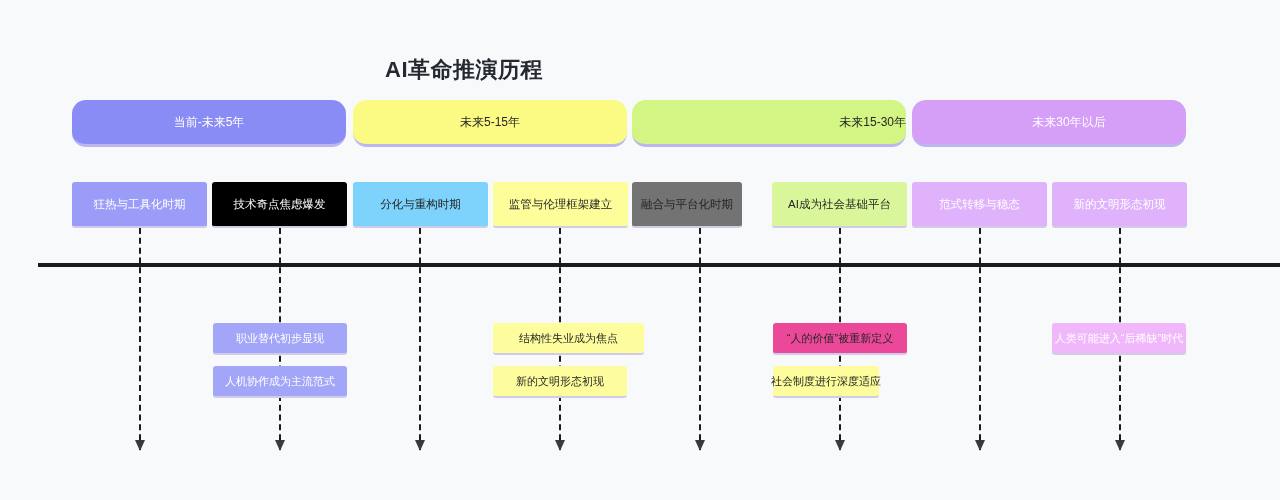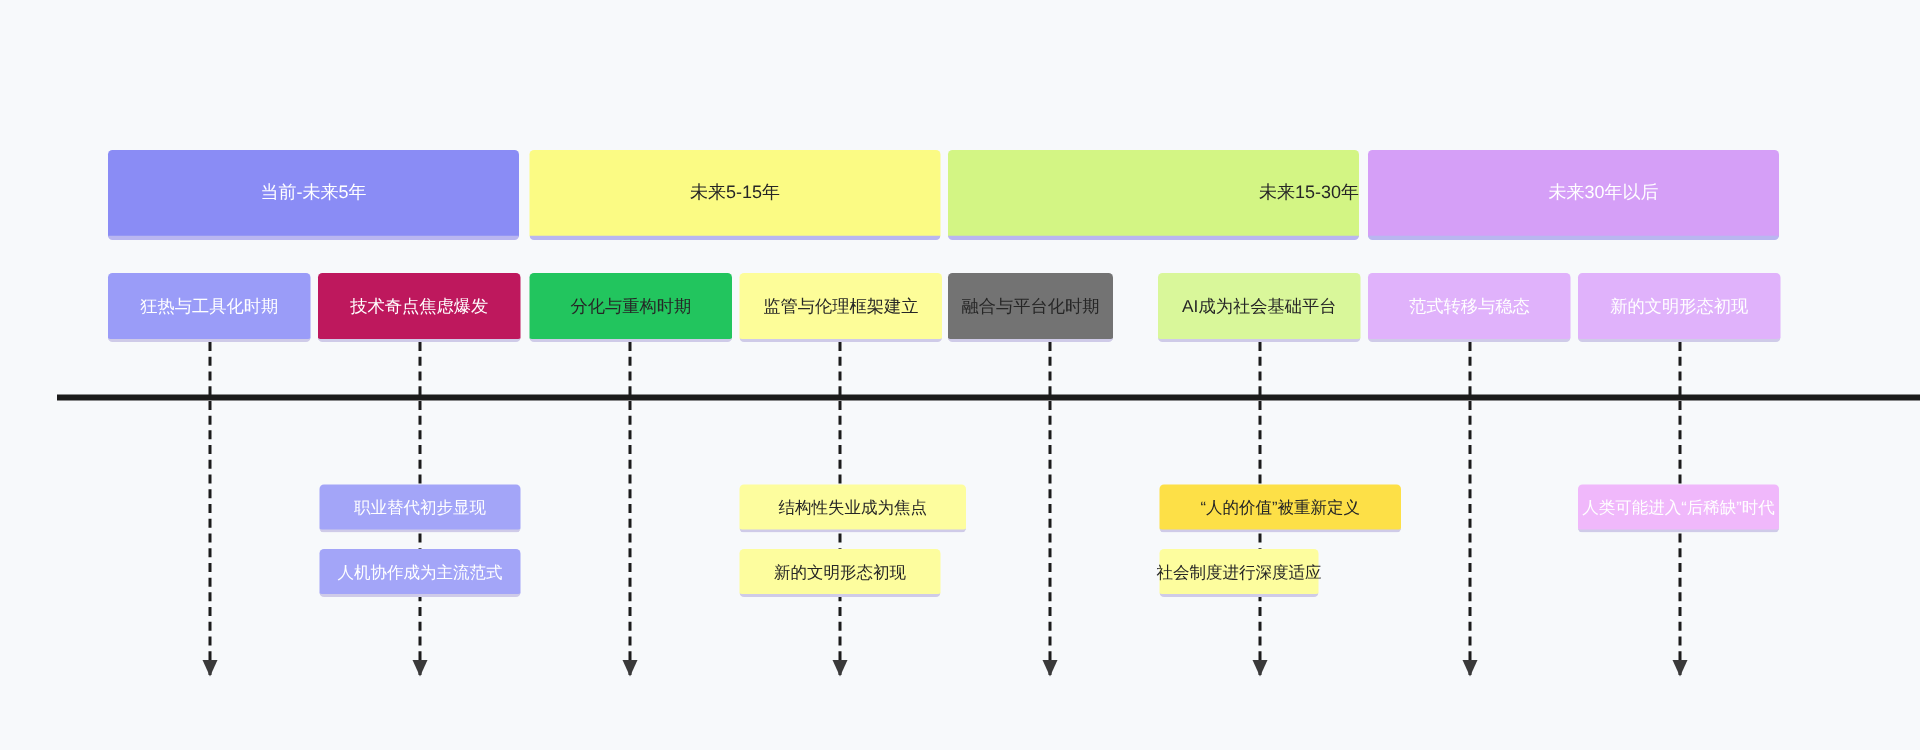"AI革命推演历程" div.chart-title { html: none -> <div>AI革命推演历程</div> }
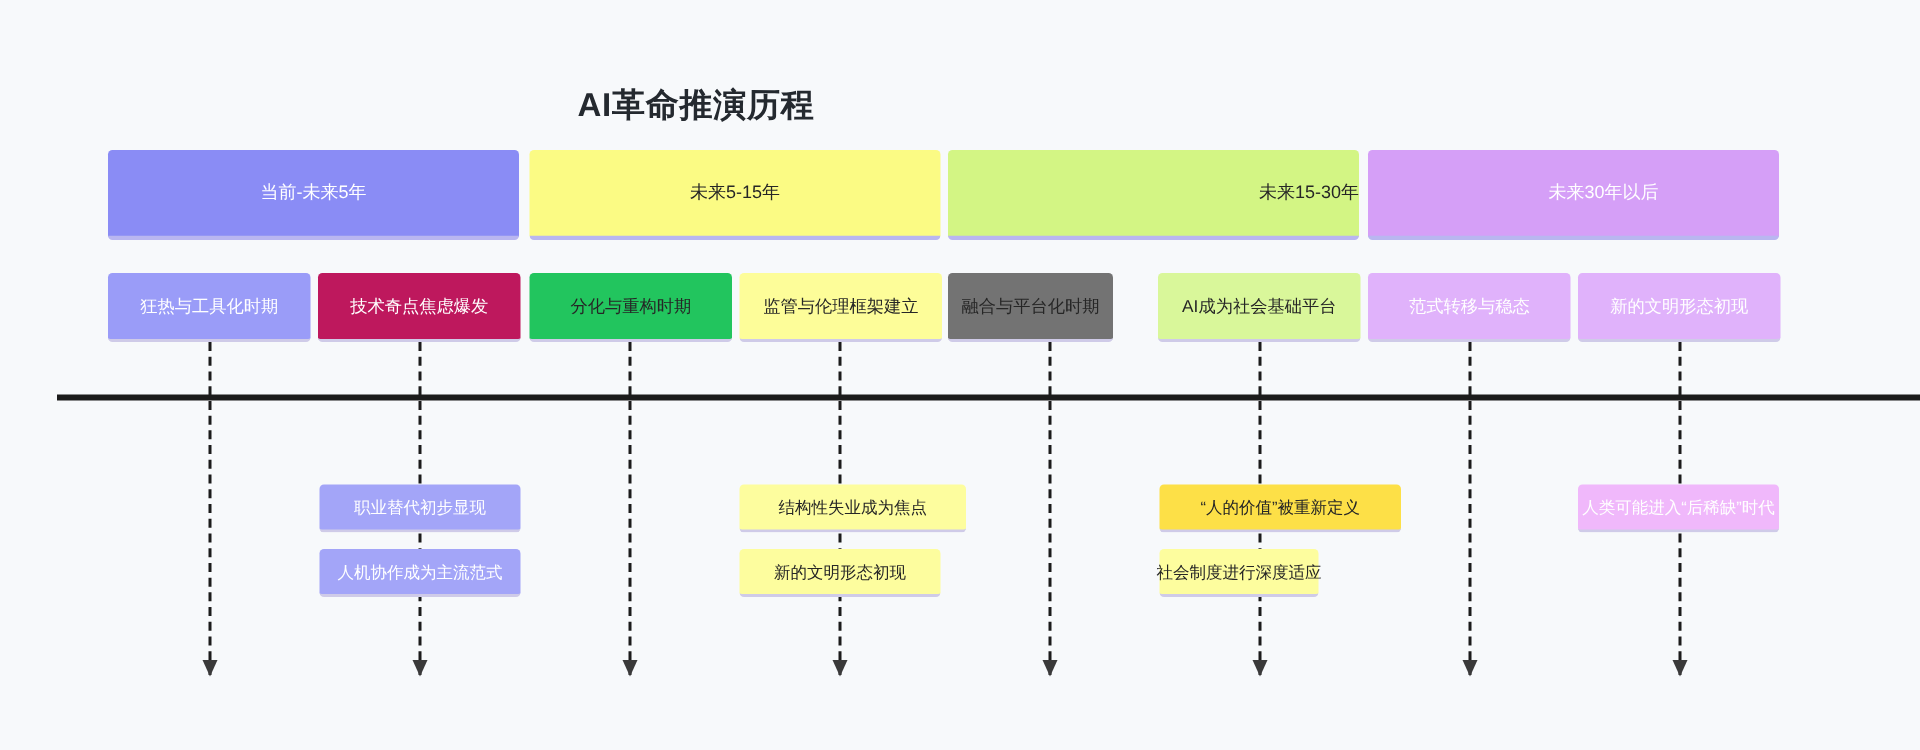"当前-未来5年" .era-band { border-radius: 3px -> 14px; height: 60px -> 47px }
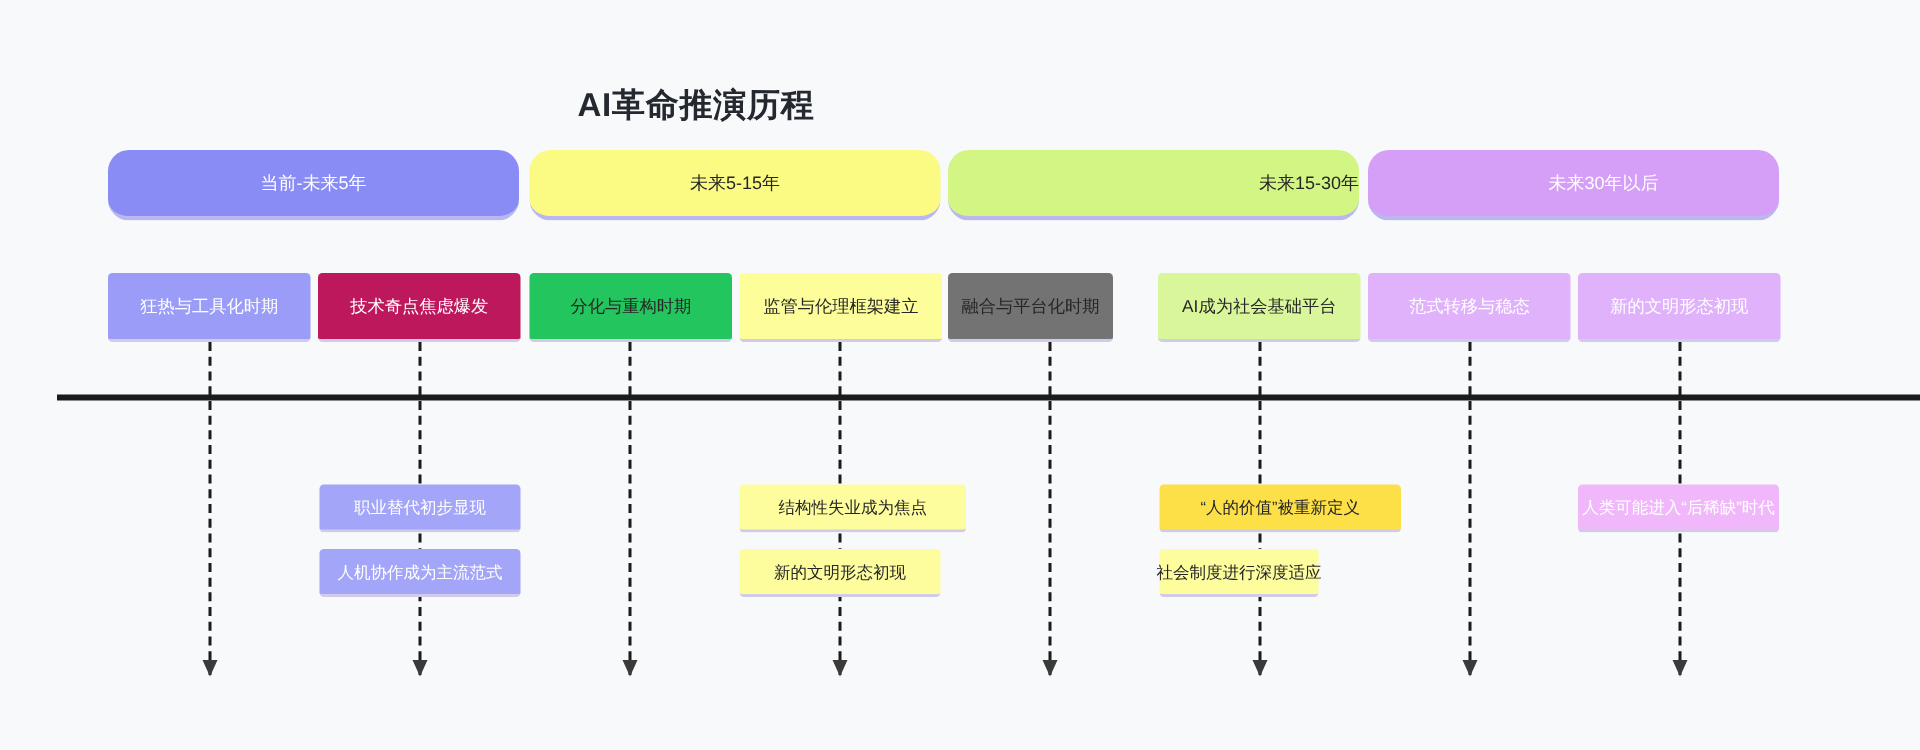"技术奇点焦虑爆发" div.phase-box { background: #be185d -> #000000 }
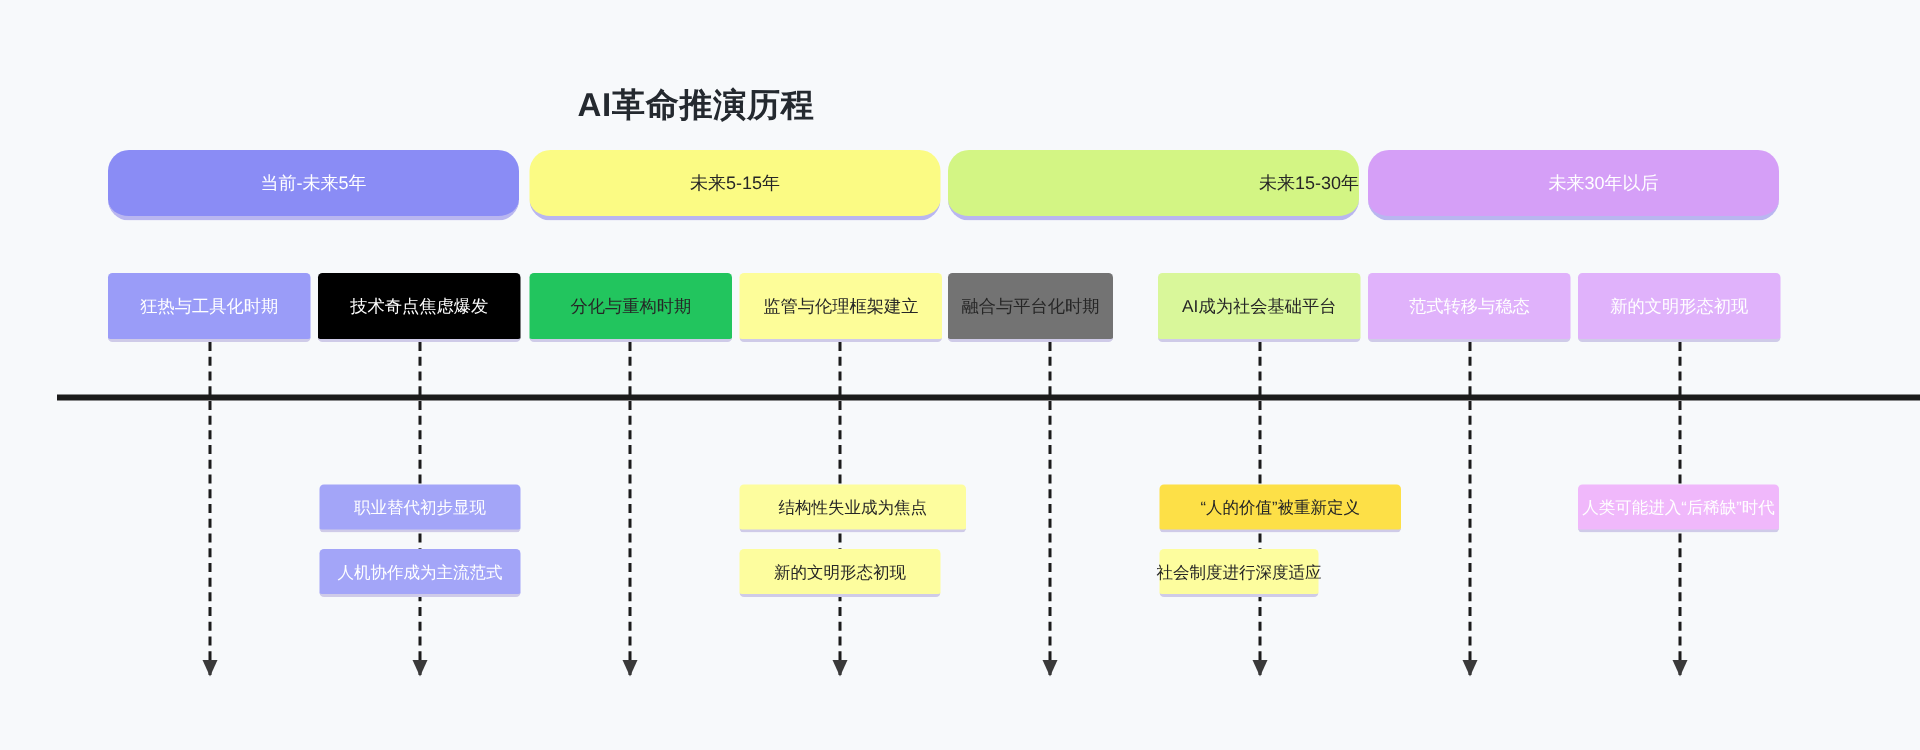"分化与重构时期" div.phase-box { background: #22c55e -> #7dd3fc }
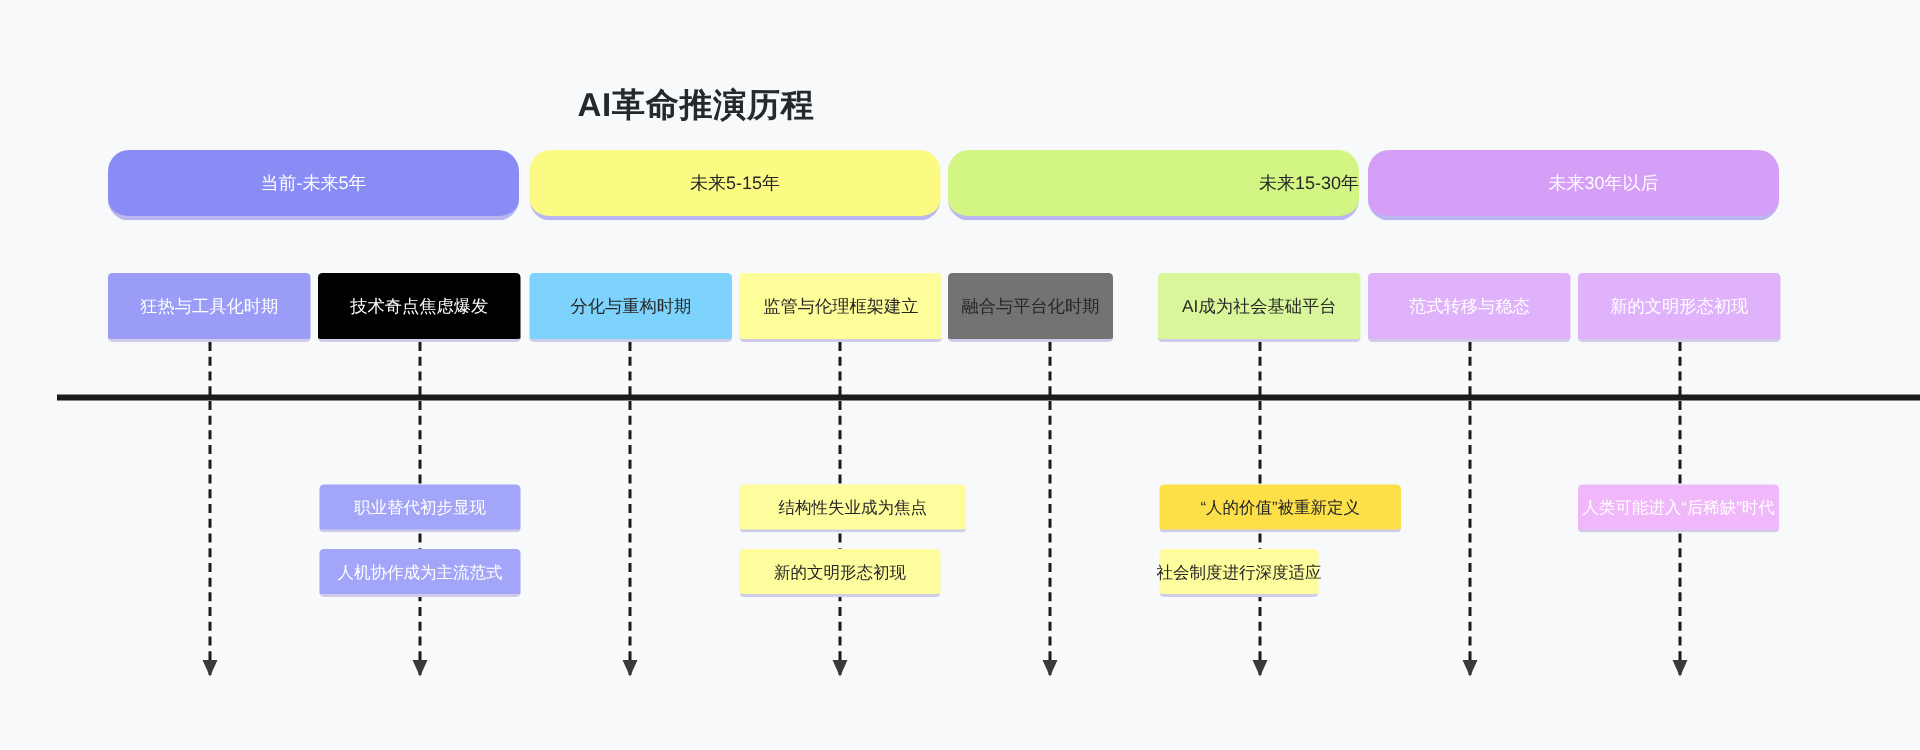"“人的价值”被重新定义" div.impact-box { background: #fde047 -> #ec4899; width: 161px -> 134px }
